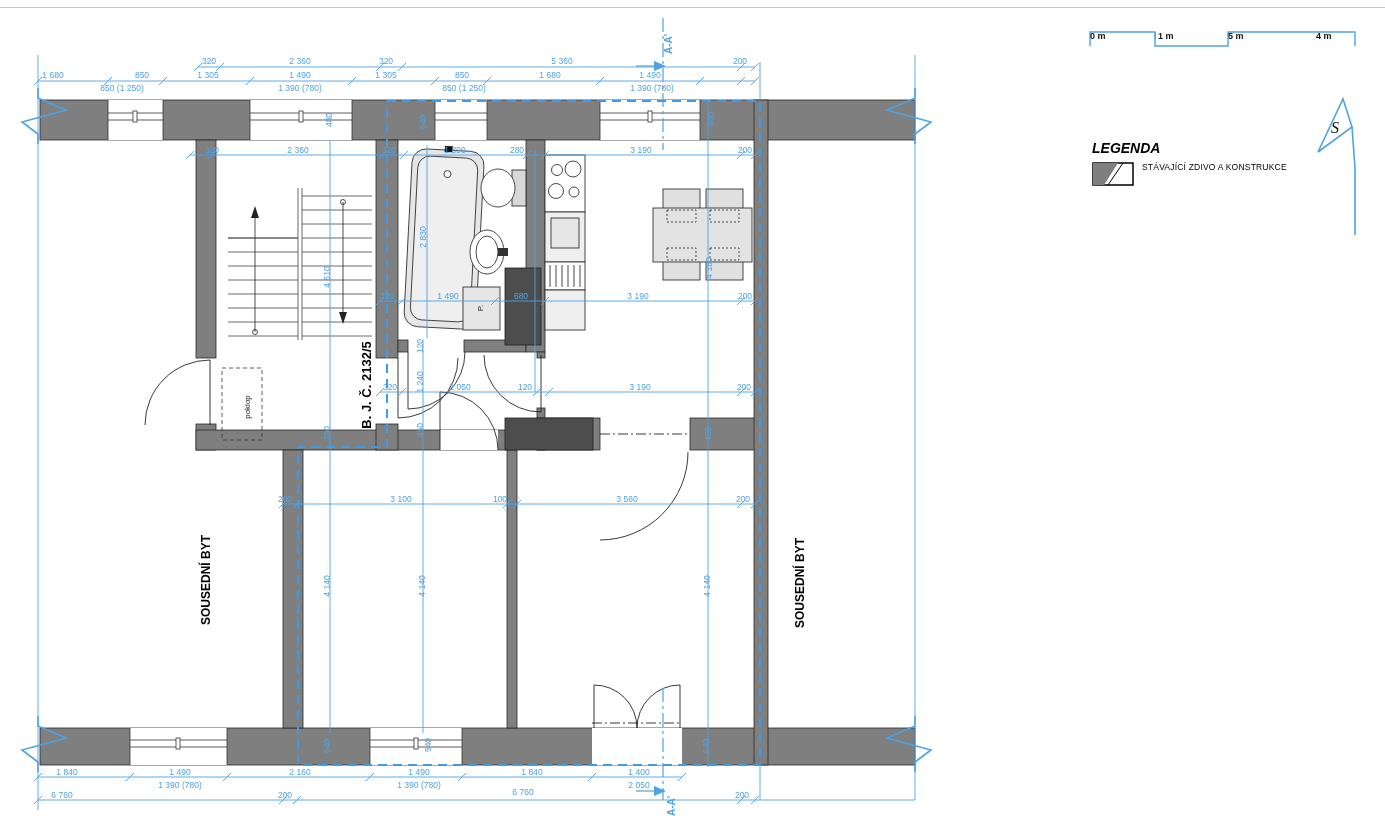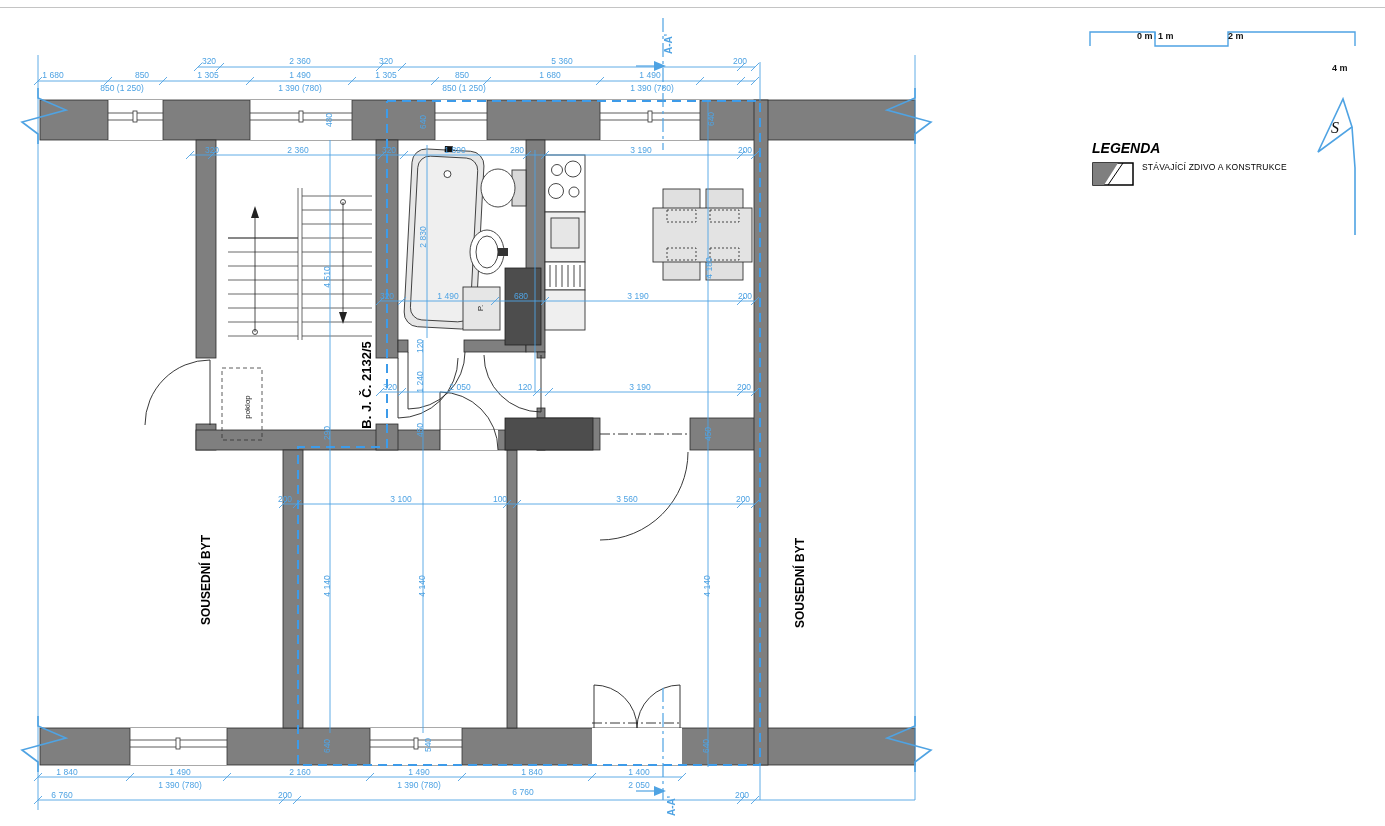"0 m" span { left: 16px -> 10px; padding-left: 41px -> none }
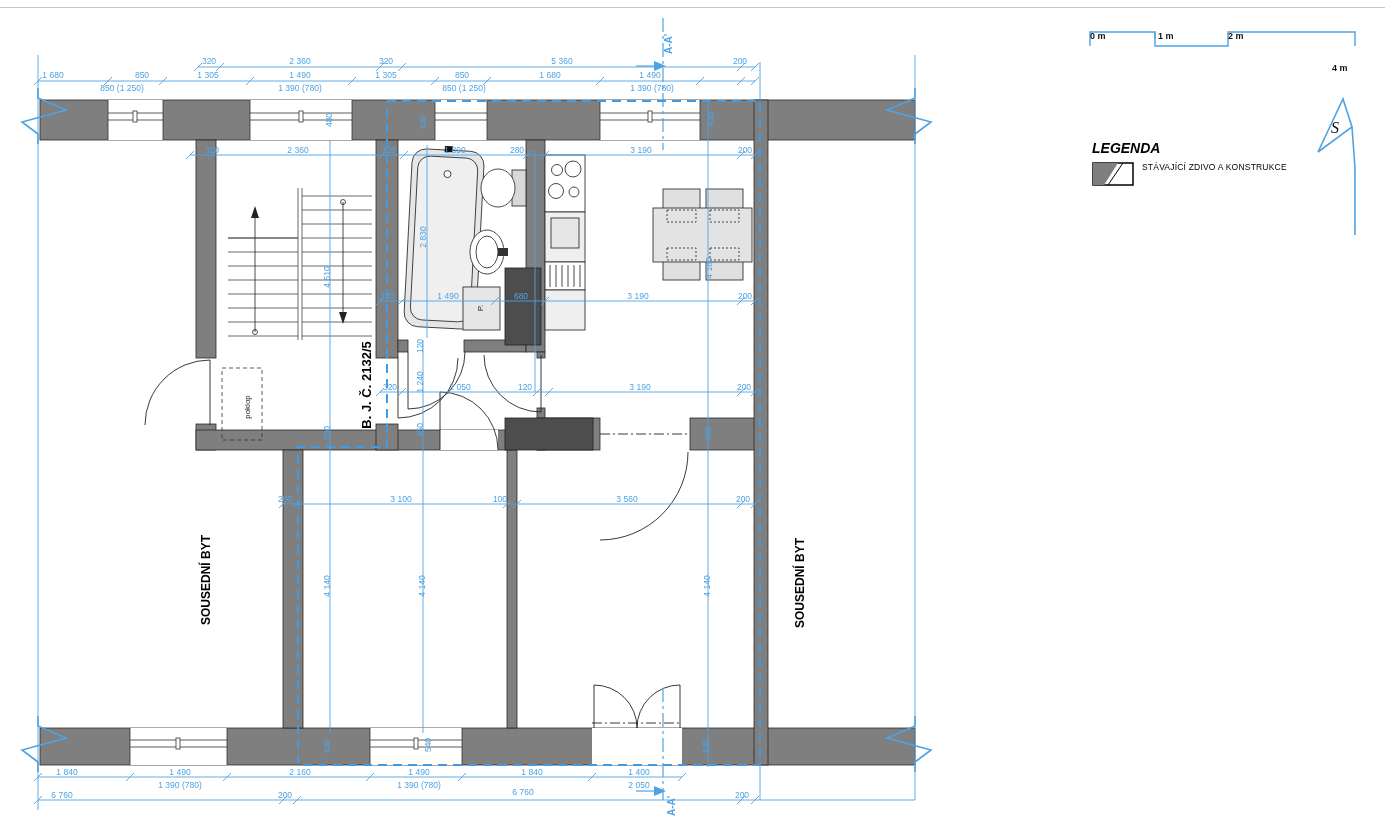"2 m" span { text: 2 -> 5 }
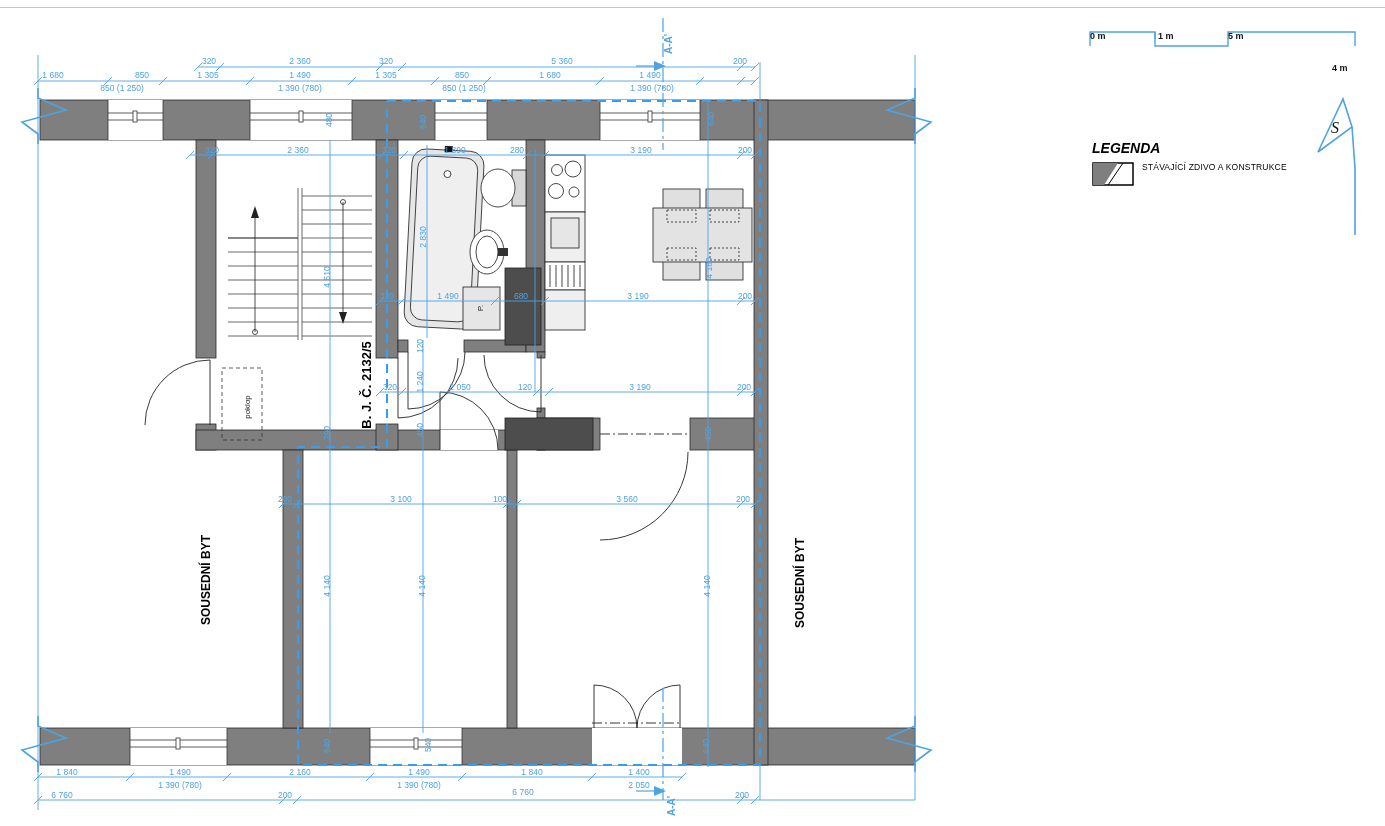"4 m" span { left: 252px -> 236px; margin-top: 32px -> none }
